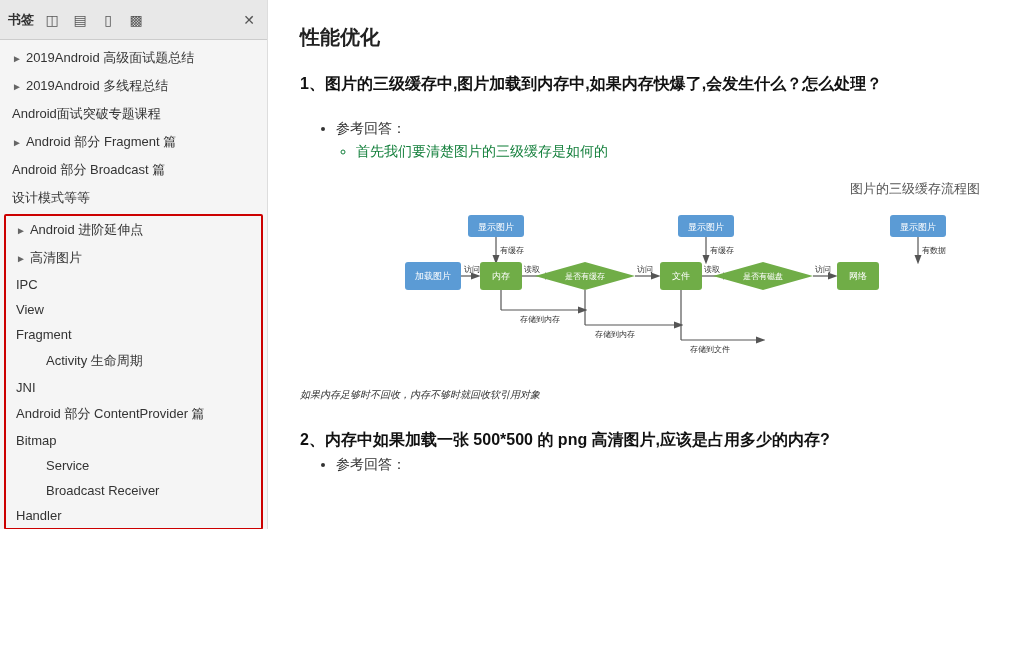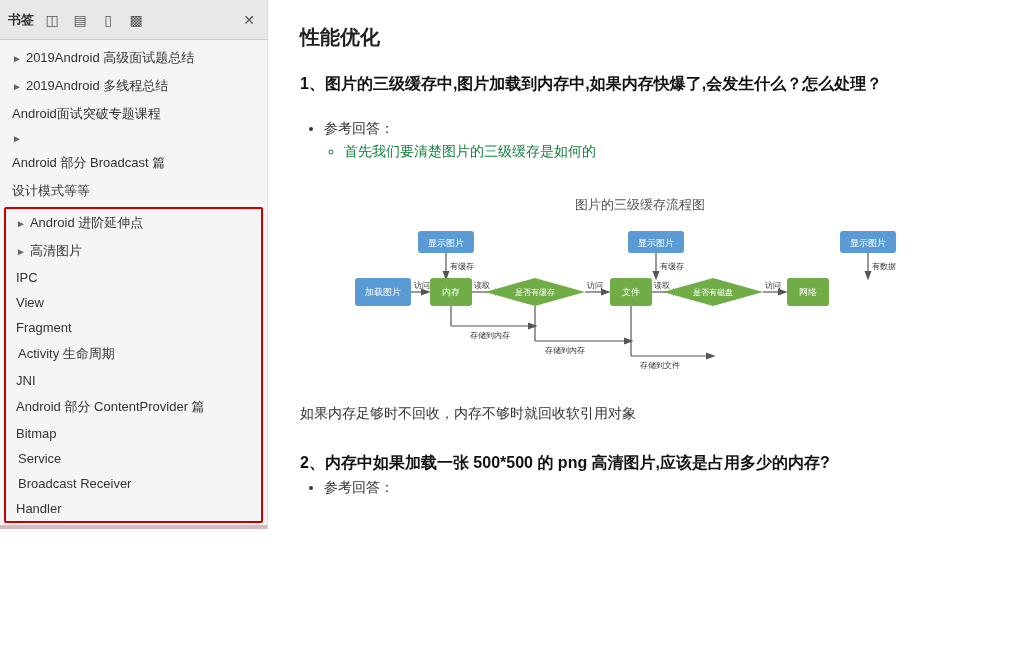"参考回答：" .bullet-list { margin-left: 24px -> 36px }
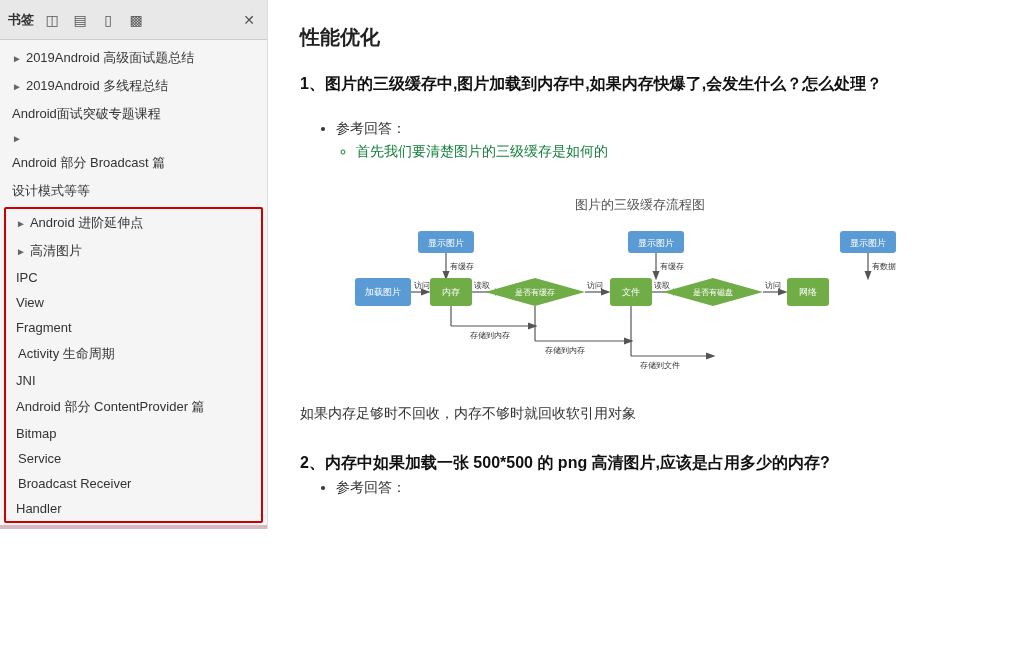"Android 部分 Fragment 篇" span { html: none -> <span>Android 部分 Fragment 篇</span> }
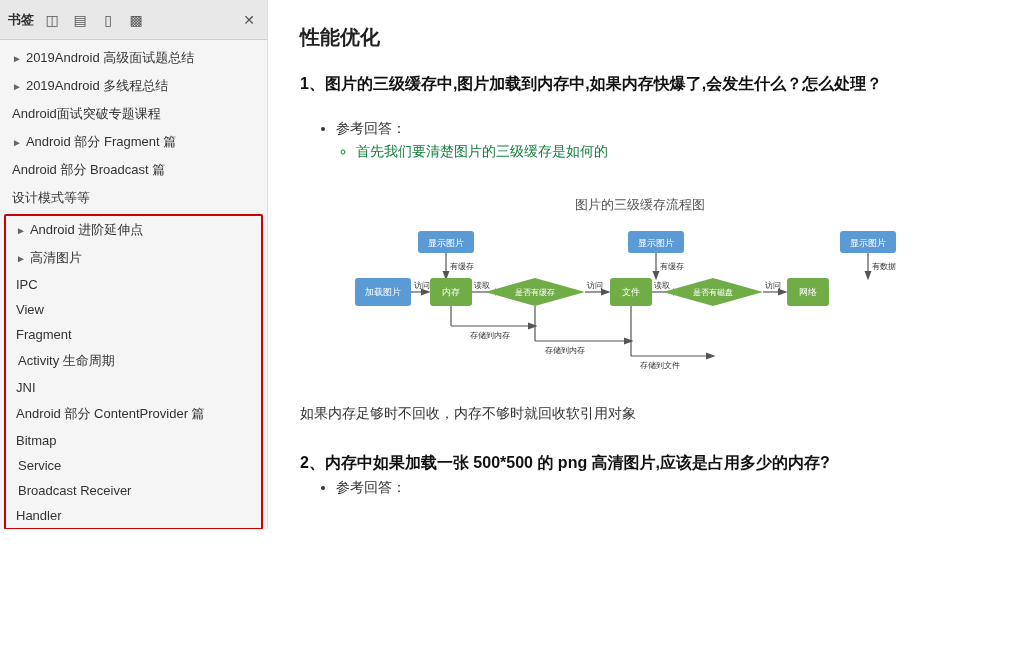"图片的三级缓存流程图" .flowchart-container { align-items: center -> flex-end; margin: 32px 0 8px 0 -> 16px 0 8px 0 }
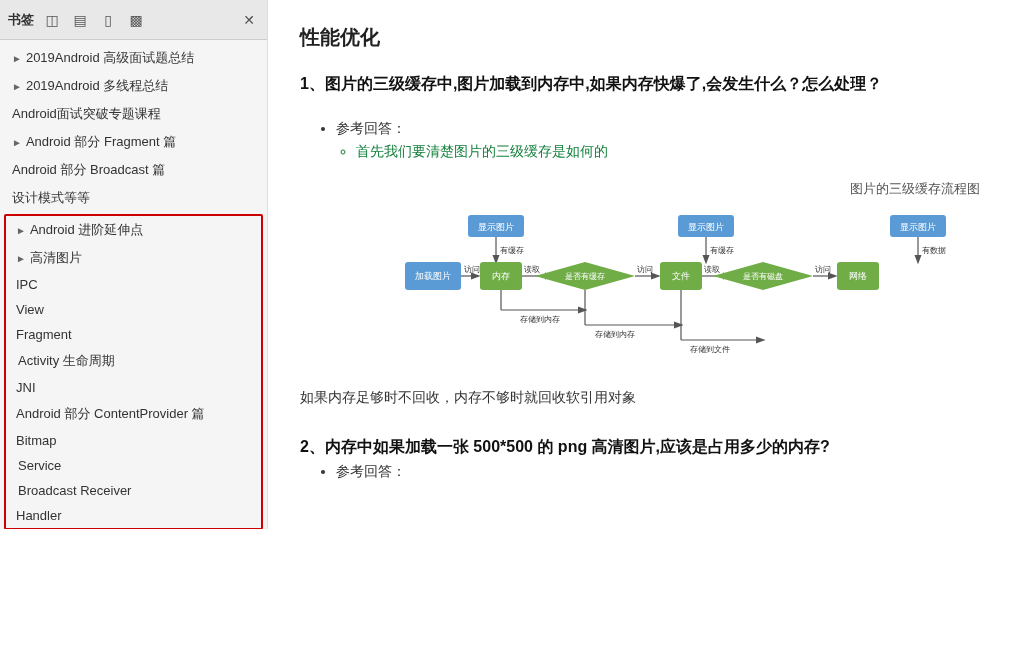"Activity 生命周期" .sidebar-item.indent1 { padding-left: 12px -> 40px }
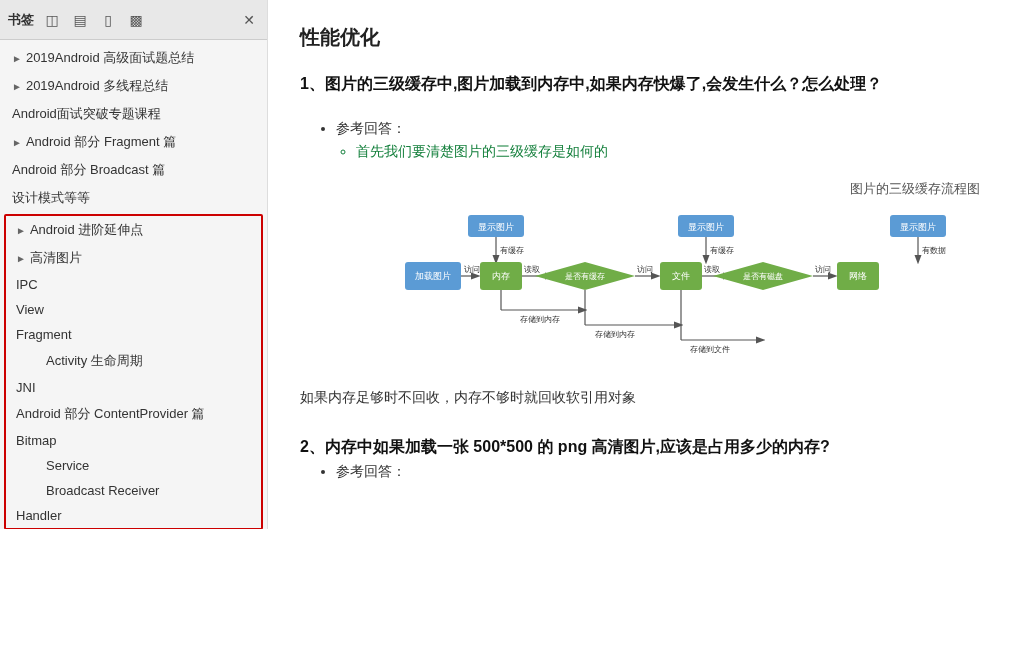"如果内存足够时不回收，内存不够时就回收软引用对象" .info-text { font-size: 14px -> 10px; font-style: none -> italic }
